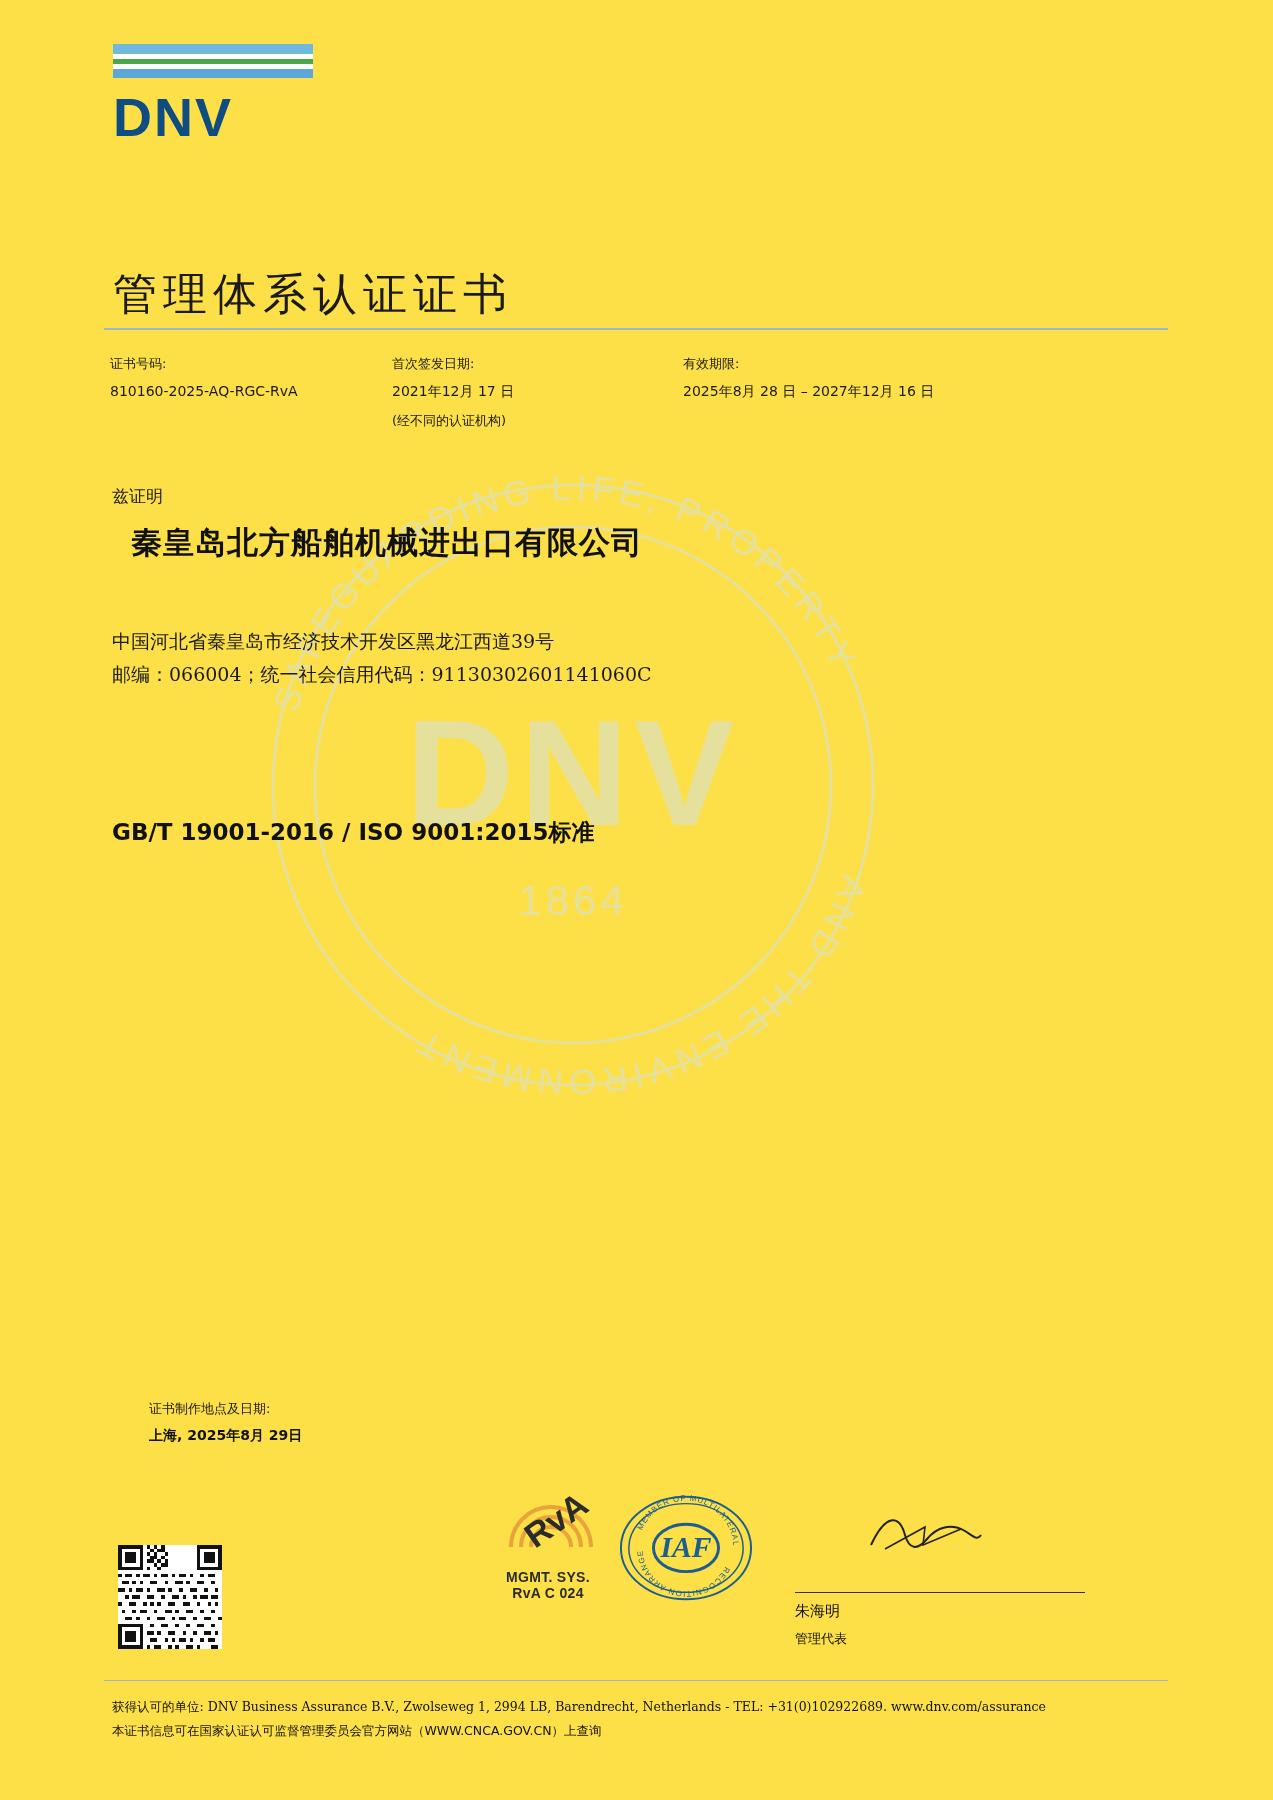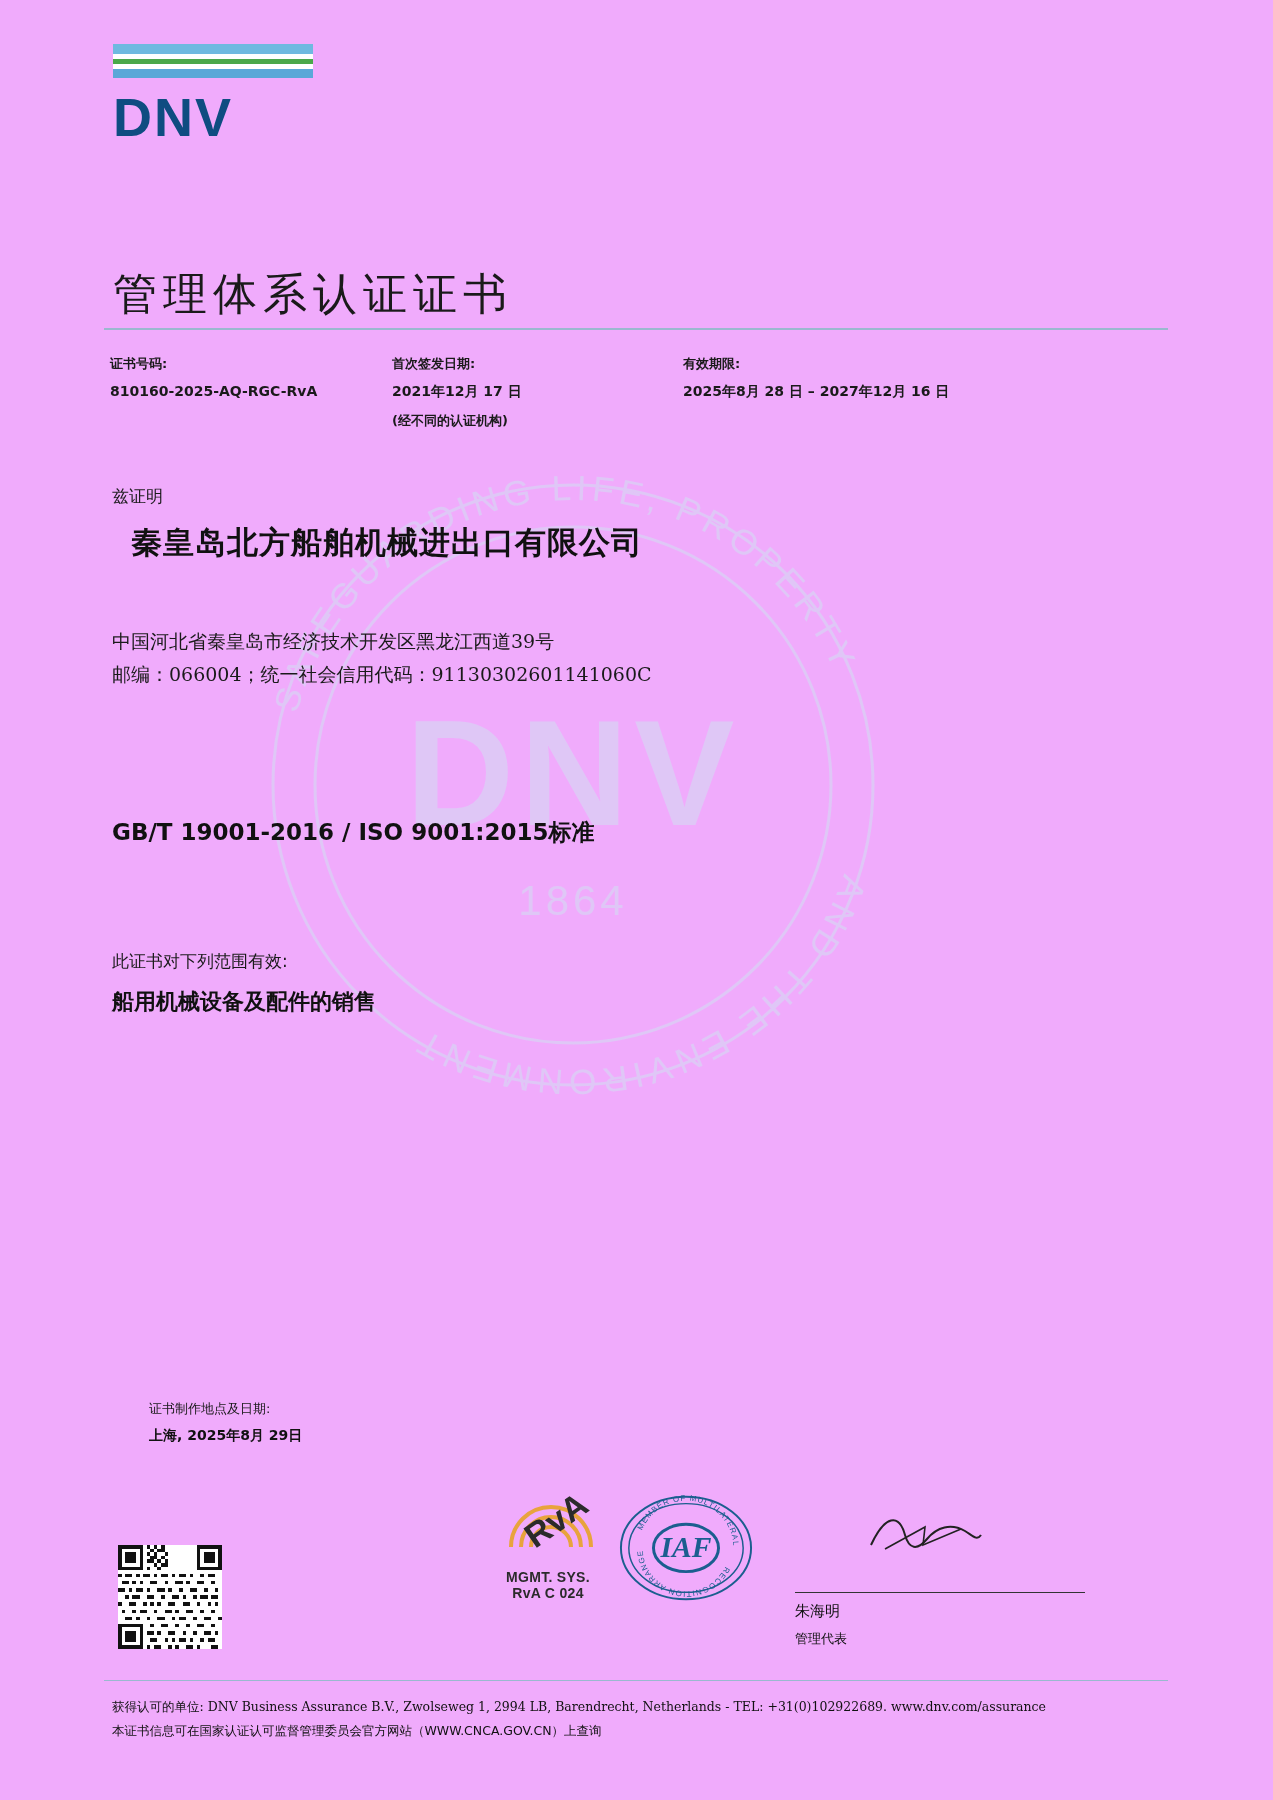"DNV" .page { background: #f0abfc -> #fde047 }
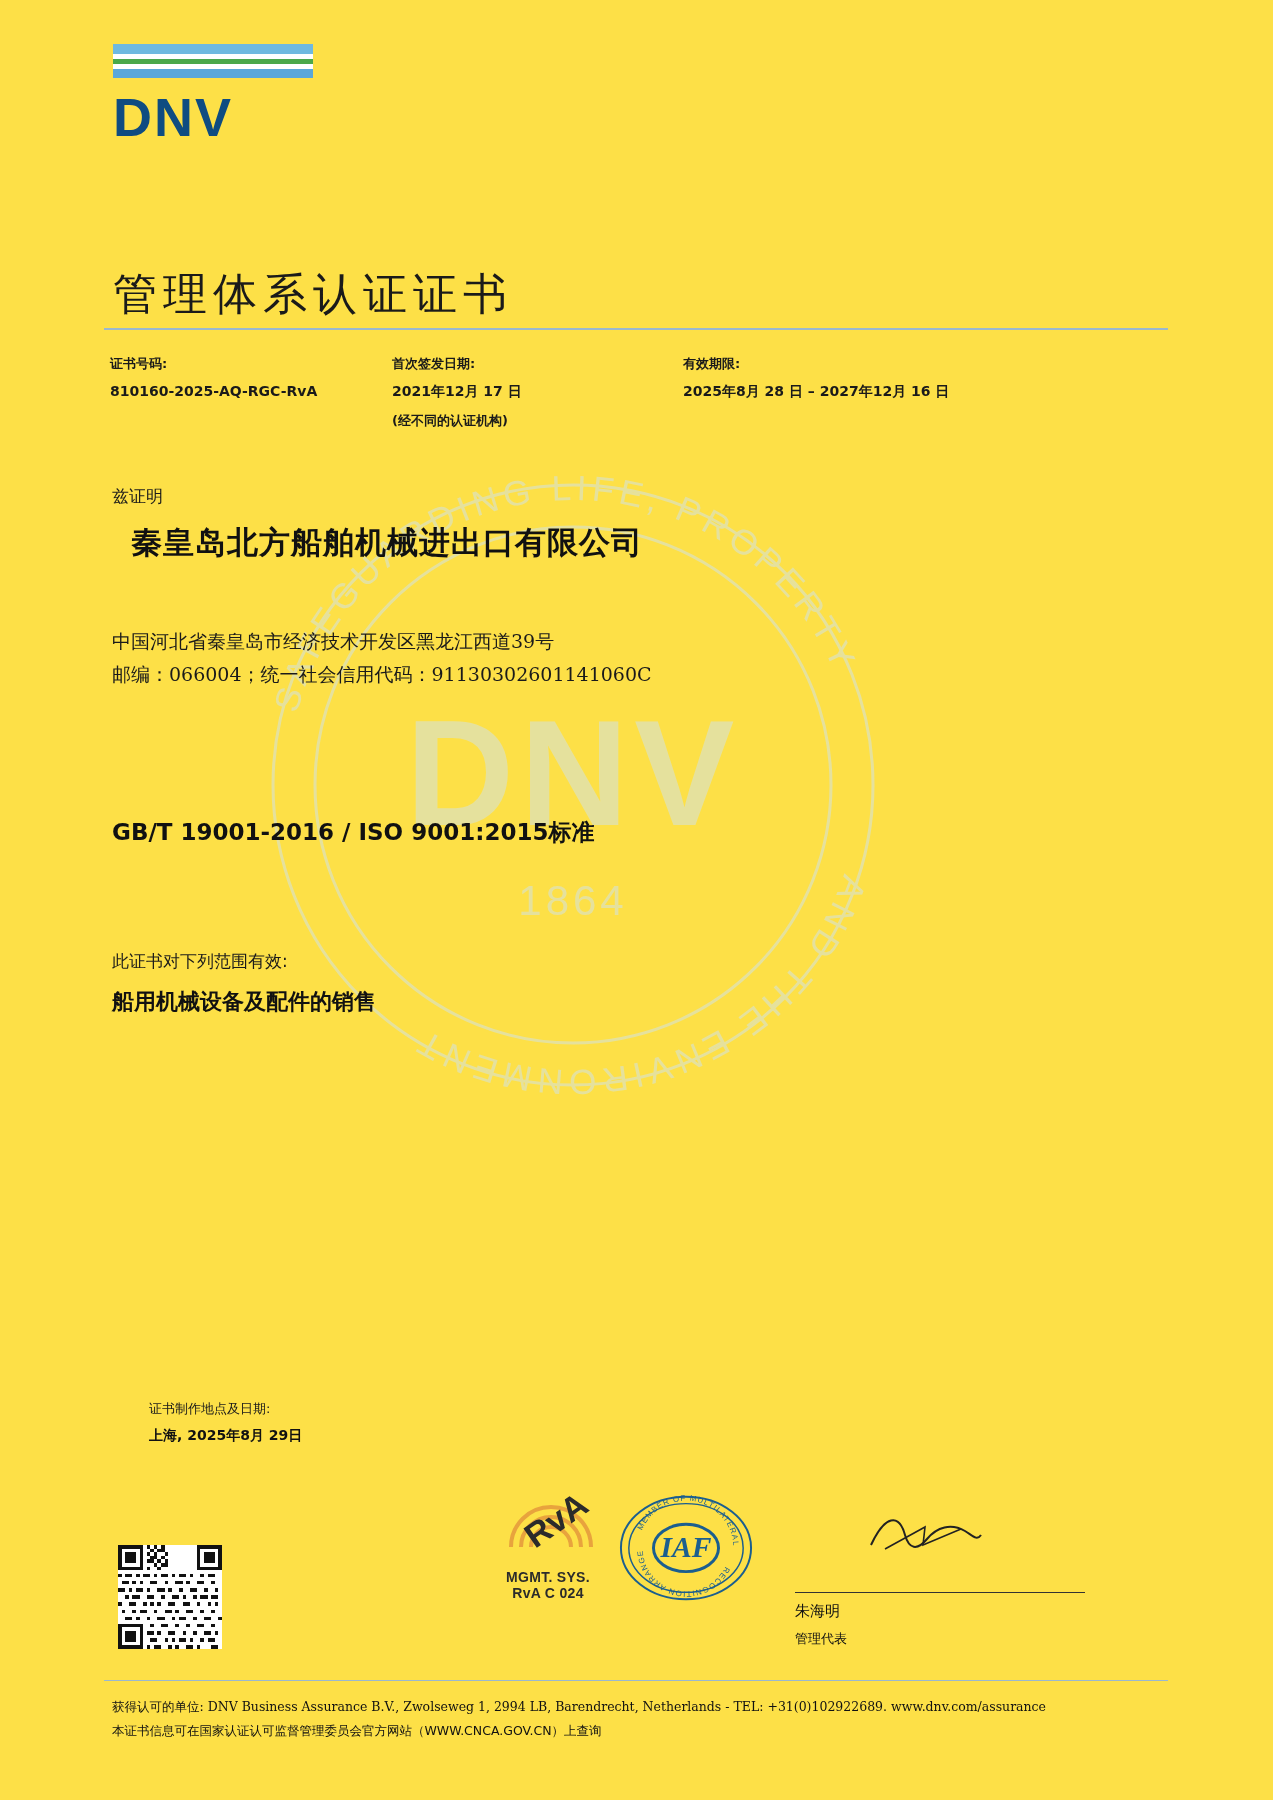"证书号码:" .meta-col { font-weight: bold -> none }
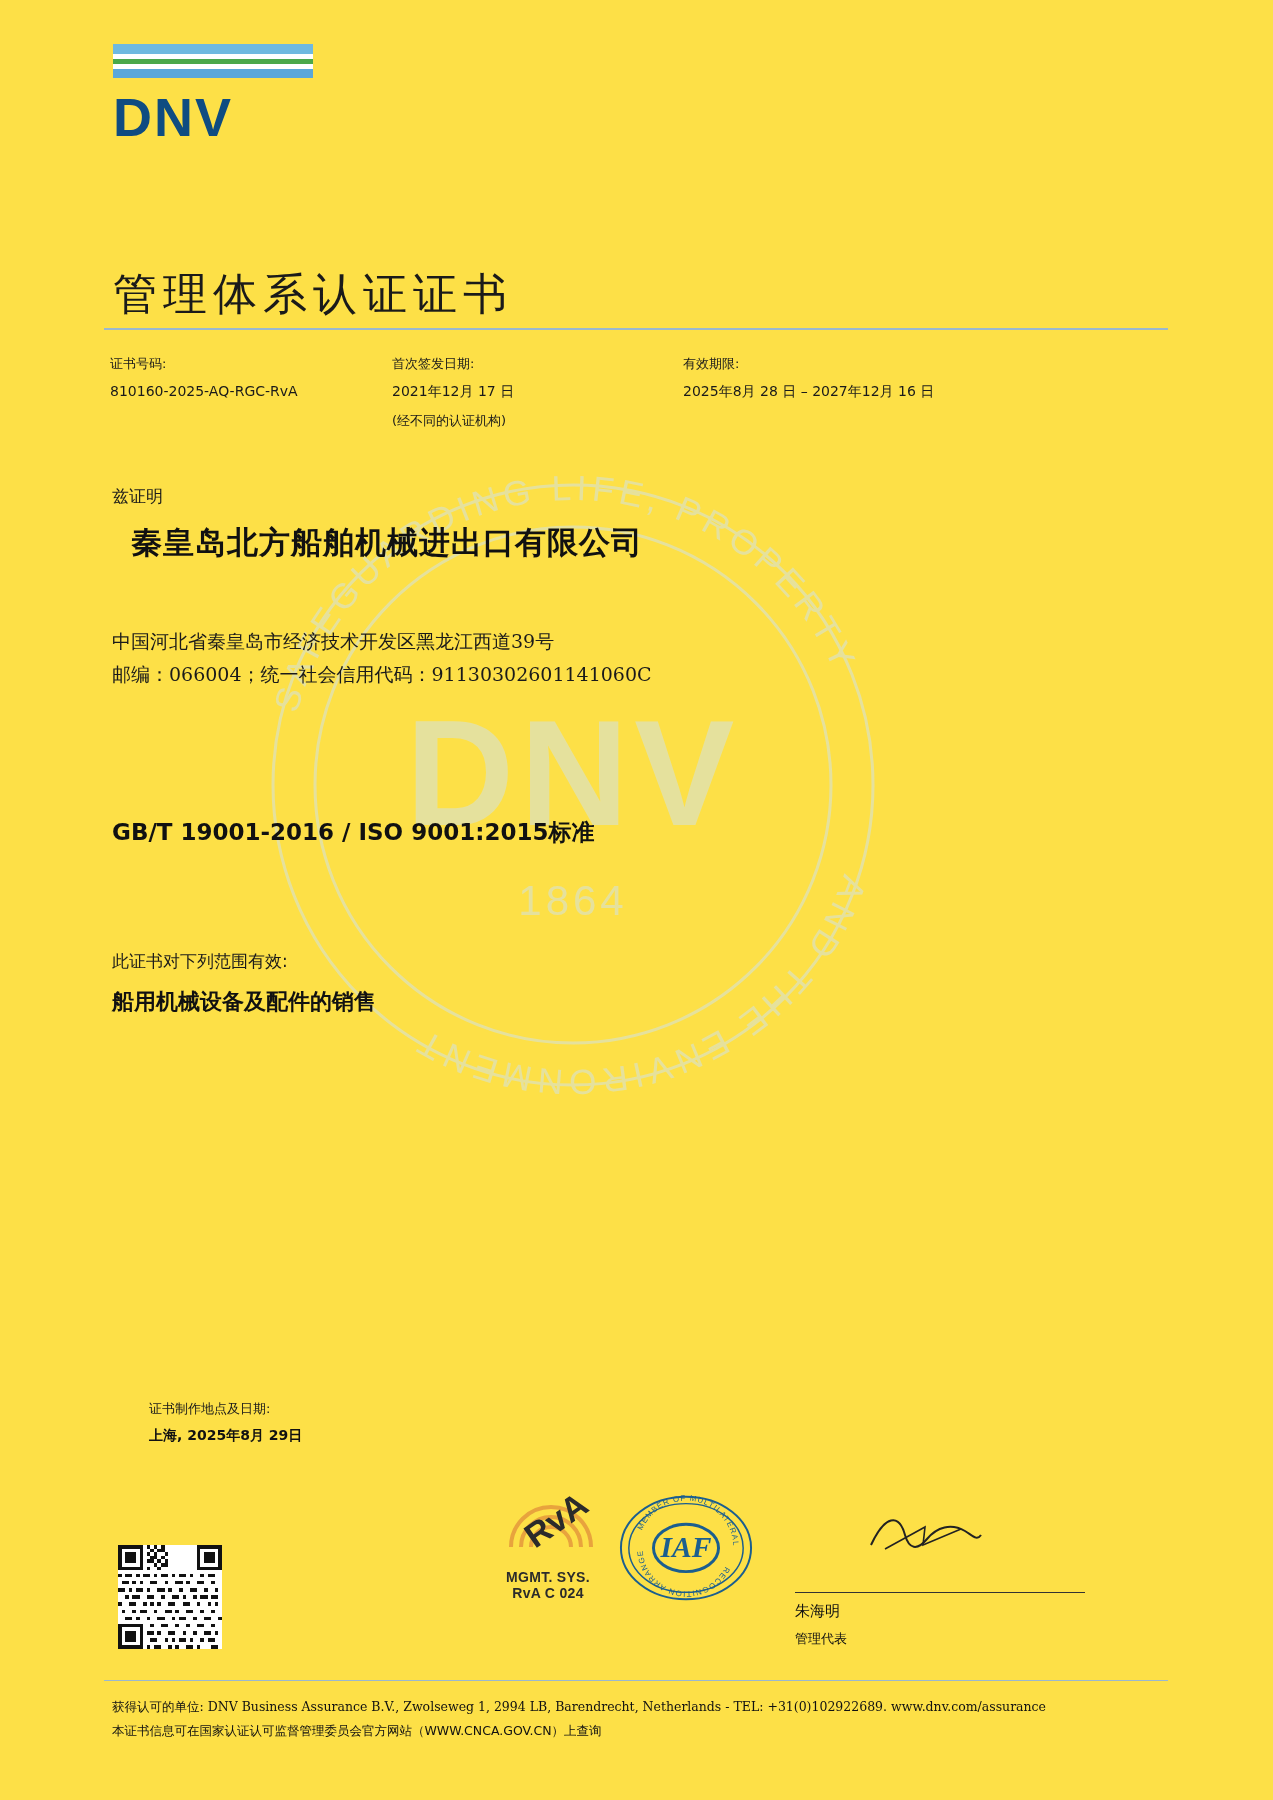"此证书对下列范围有效:" div.blk { html: <div> <div>此证书对下列范围有效:</div> <div>船用机械设备及配件的销售</div> </div> -> none }
